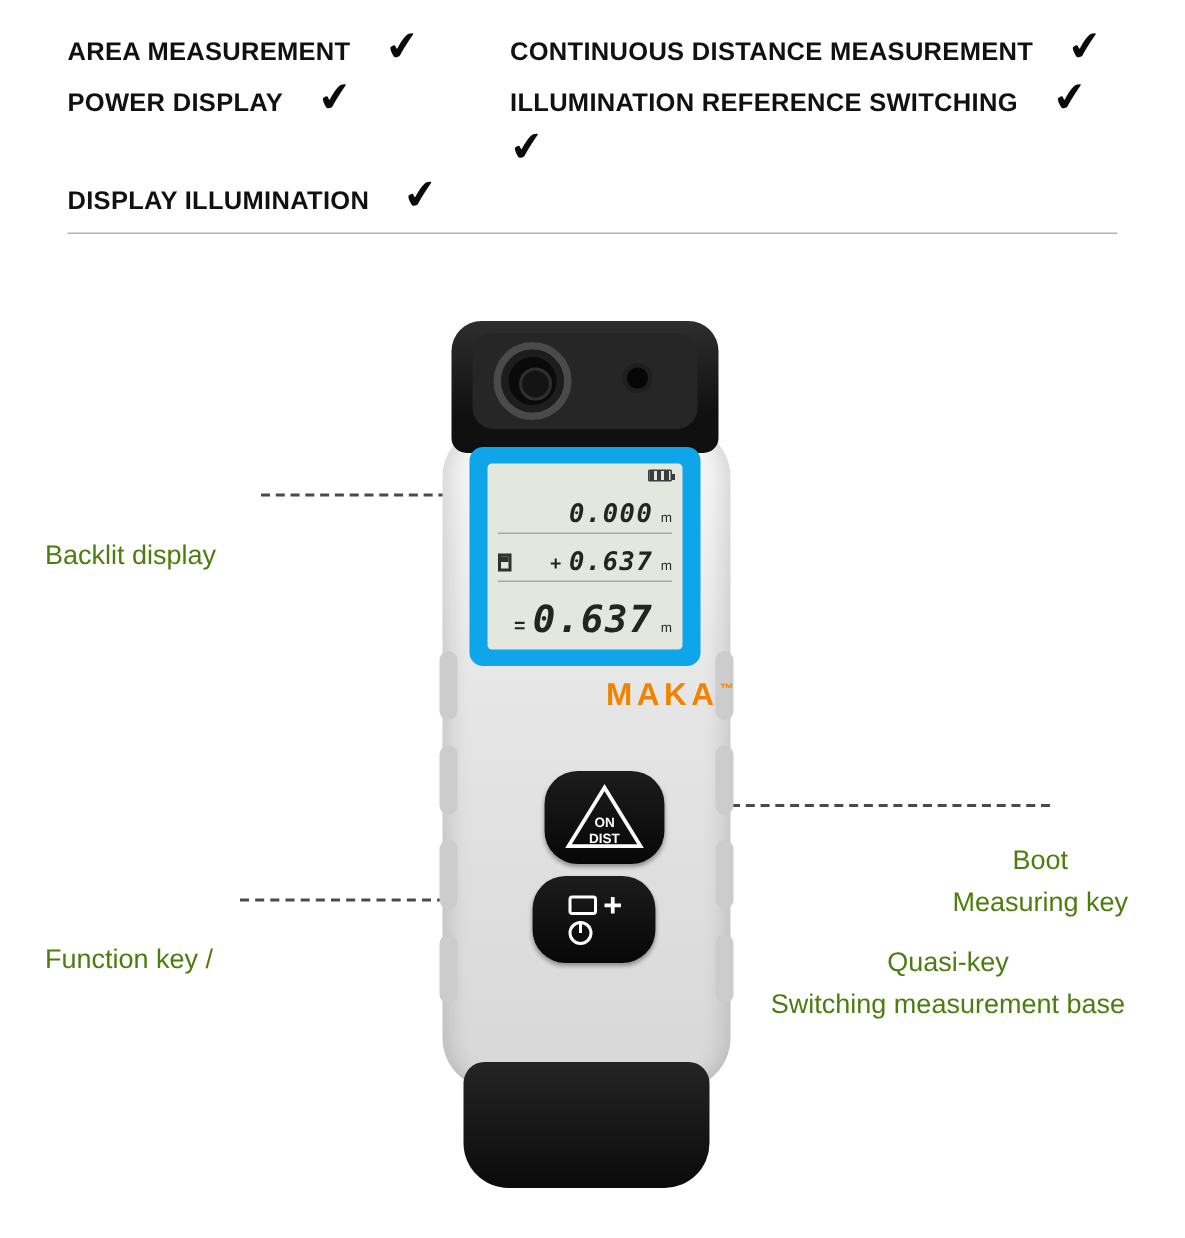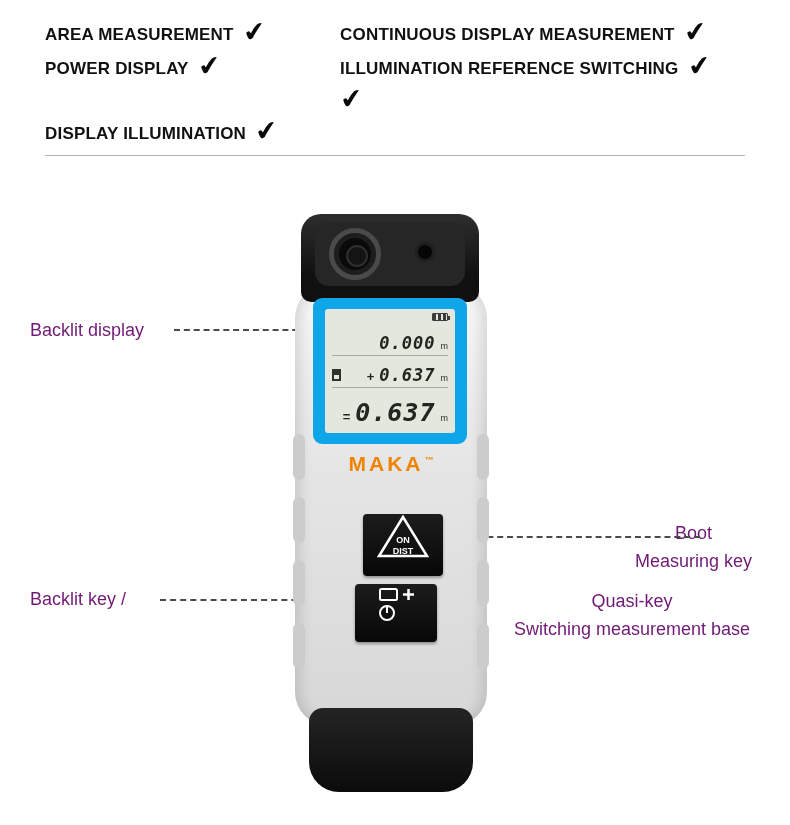"AREA MEASUREMENT" .feature { gap: 9px -> 23px }
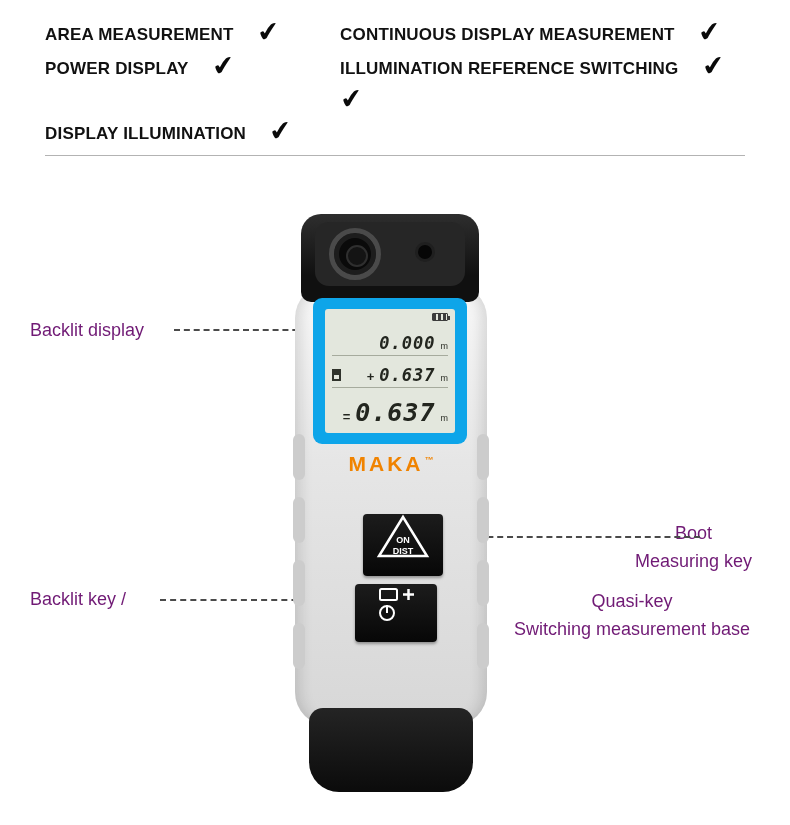"CONTINUOUS DISPLAY MEASUREMENT" span { text: DISPLAY -> DISTANCE }
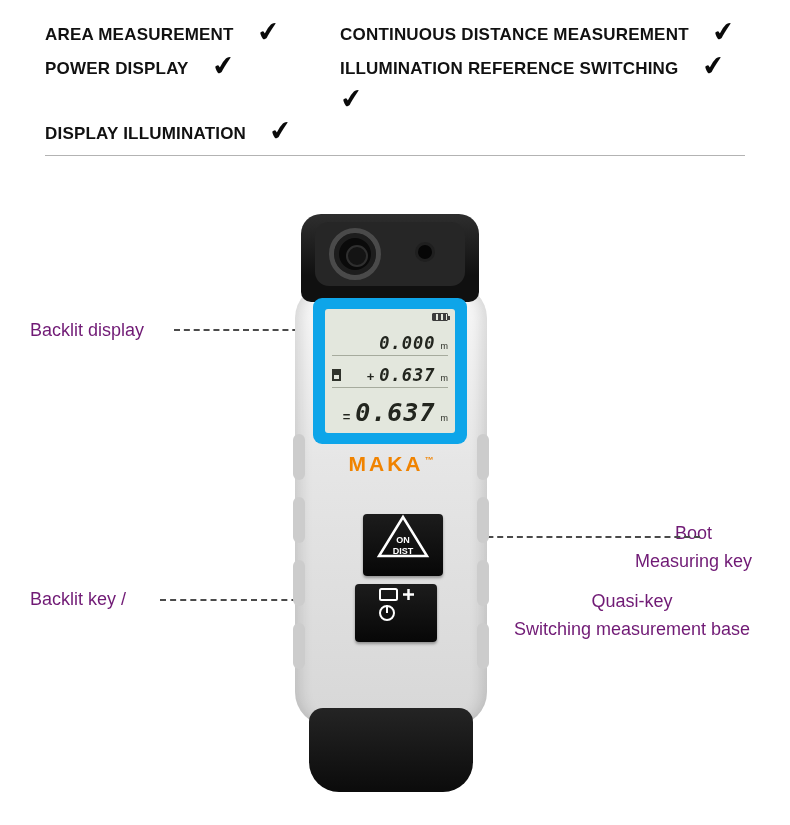"Backlit display" .callout { color: #701a75 -> #4d7c0f; margin-top: none -> 40px }
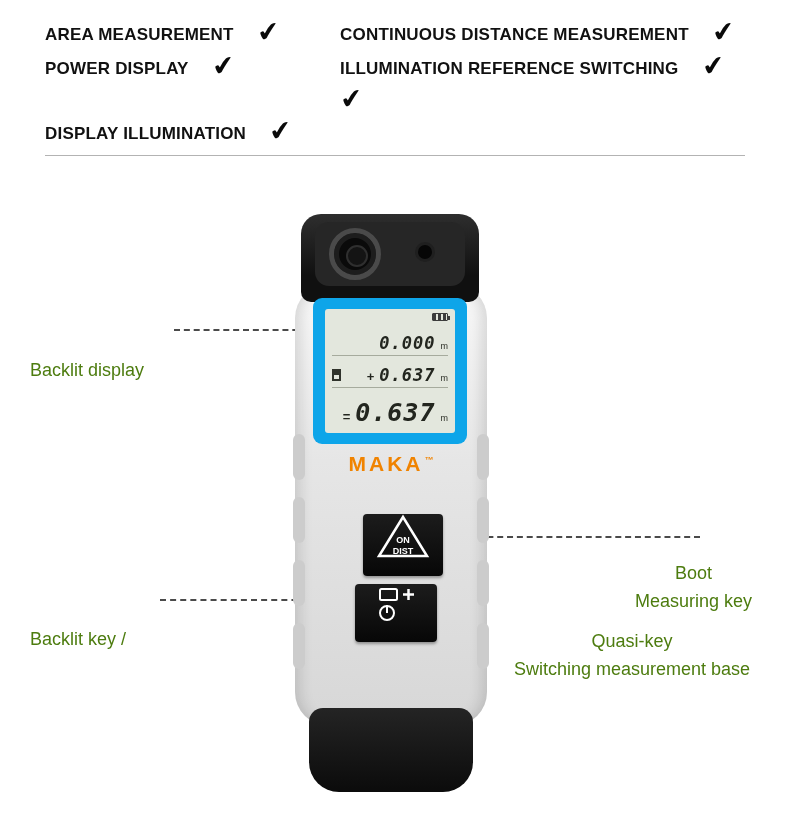"MAKA™" .brand { text-align: center -> right }
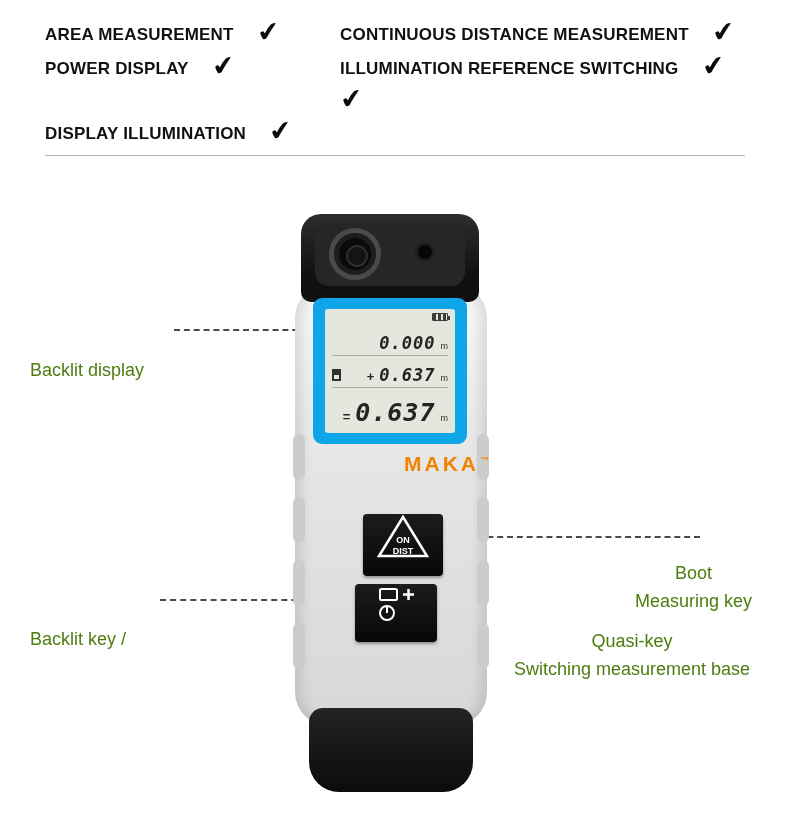"ON" .btn { align-items: flex-start -> center; border-radius: 4px -> 22px }
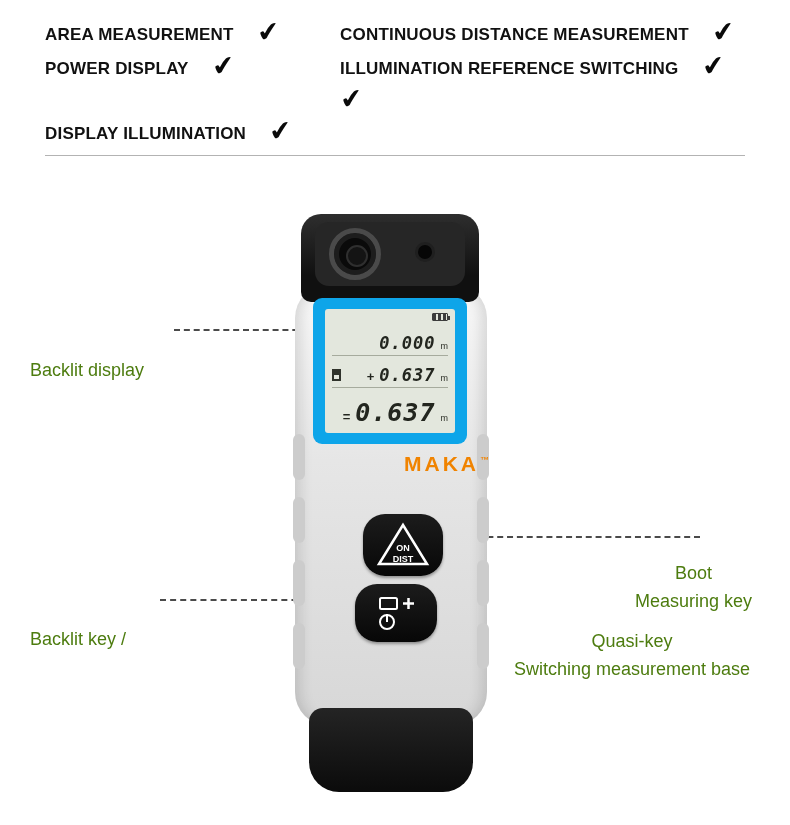"Backlit key /" div { text: Backlit -> Function }
